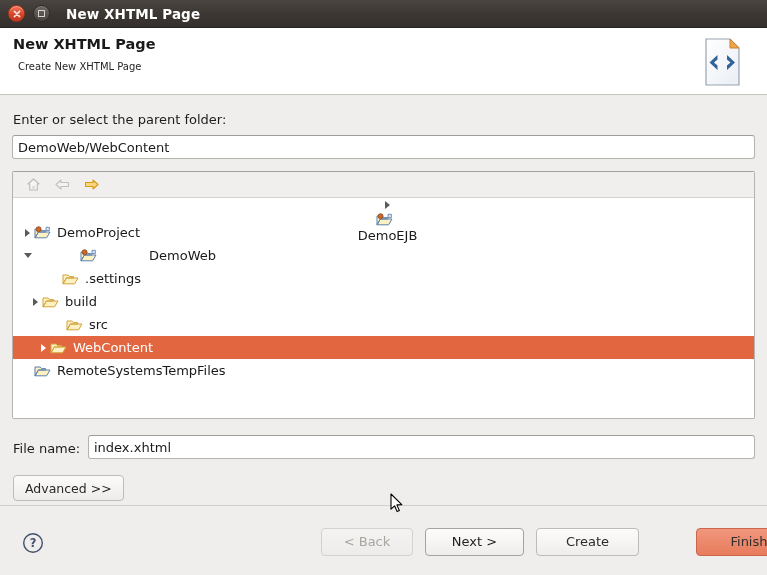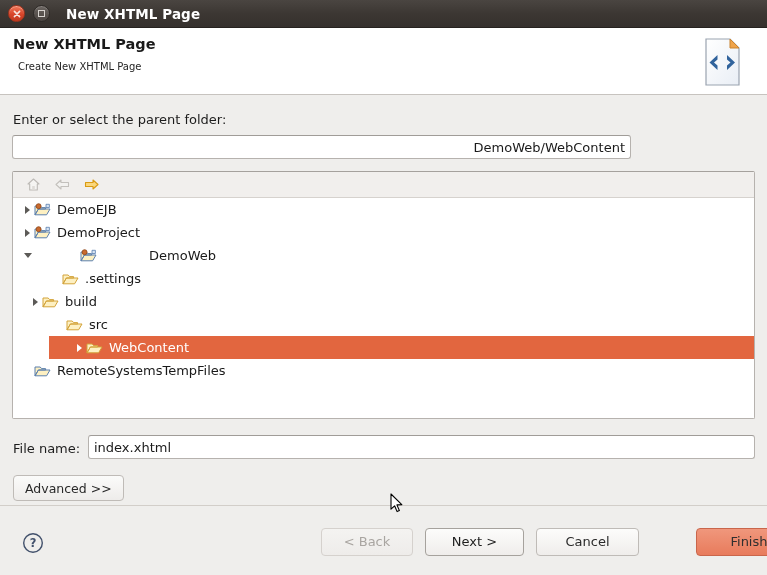"DemoWeb/WebContent" .input-parent { text-align: right -> none; width: 619px -> 743px }
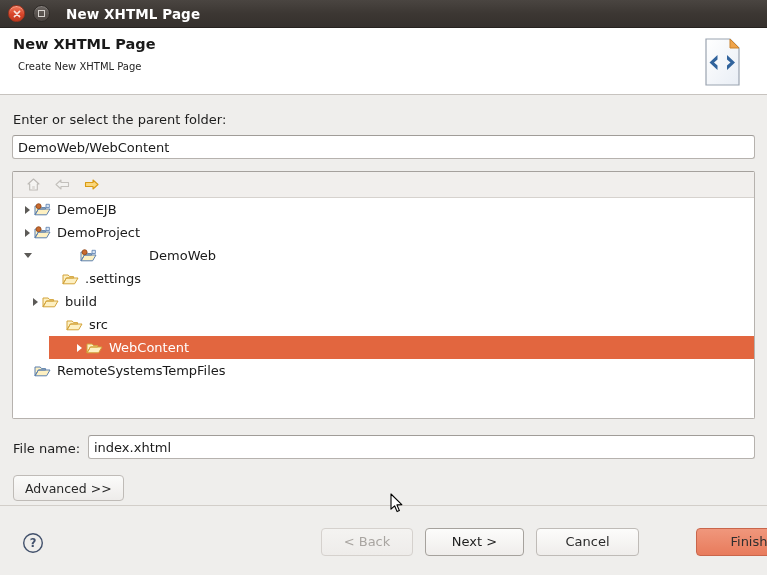"DemoEJB" div.tree-row { flex-direction: none -> column }
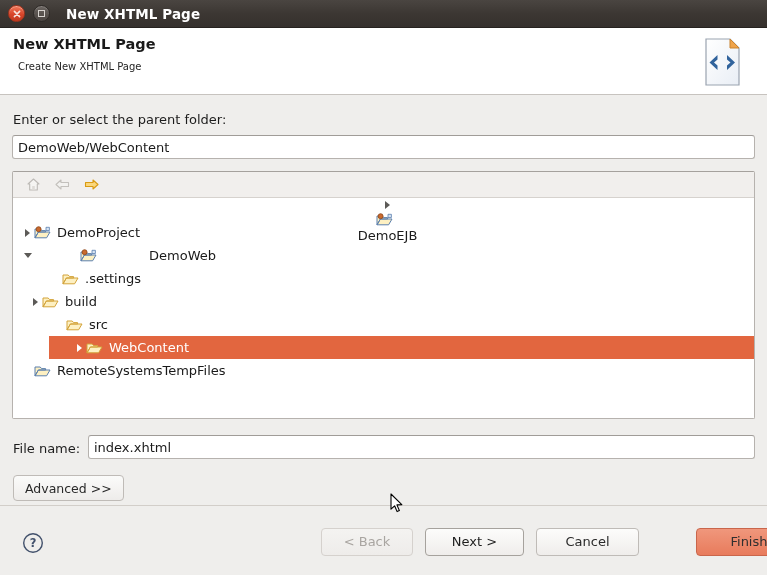"WebContent" div.tree-row { margin-left: 36px -> none }
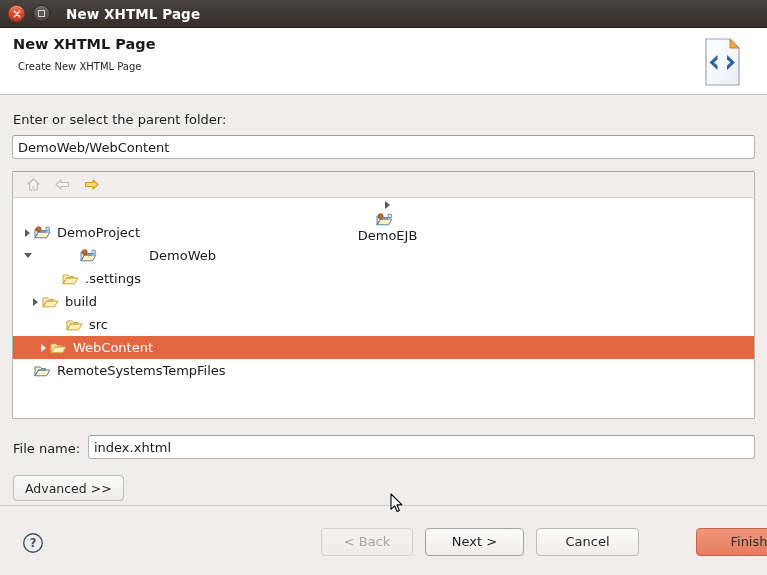"Cancel" button.fbtn { text: Cancel -> Create }
